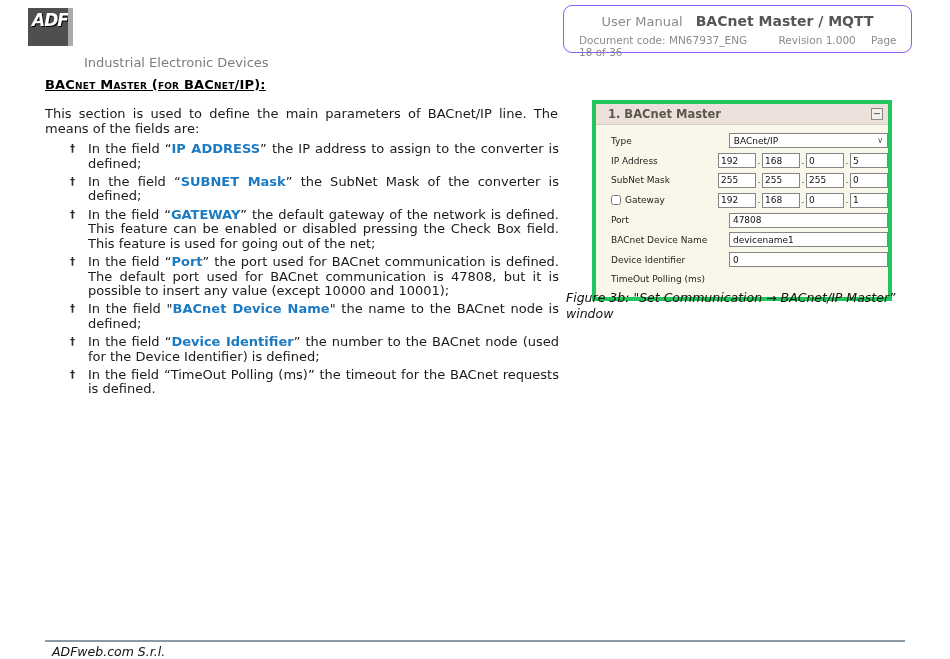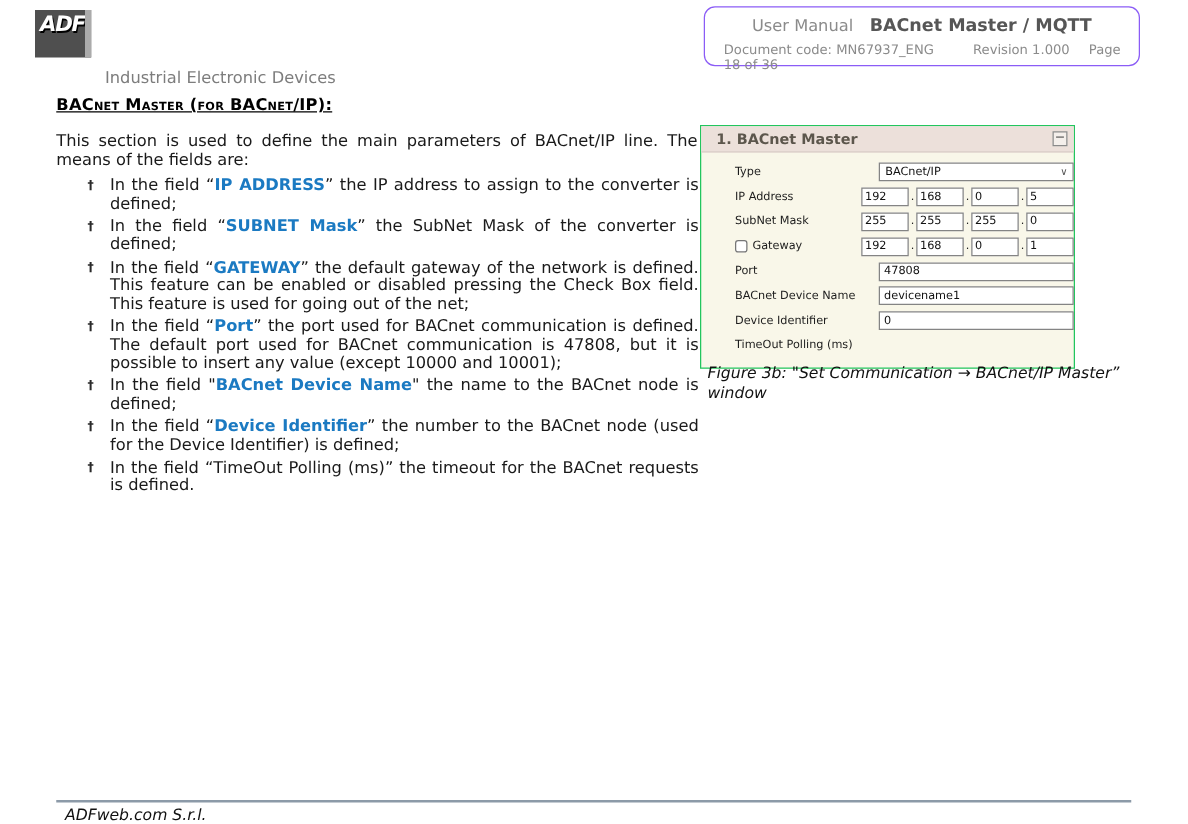"1. BACnet Master" .panel { border: 1px solid #22c55e -> 4px solid #22c55e; left: 560px -> 592px }
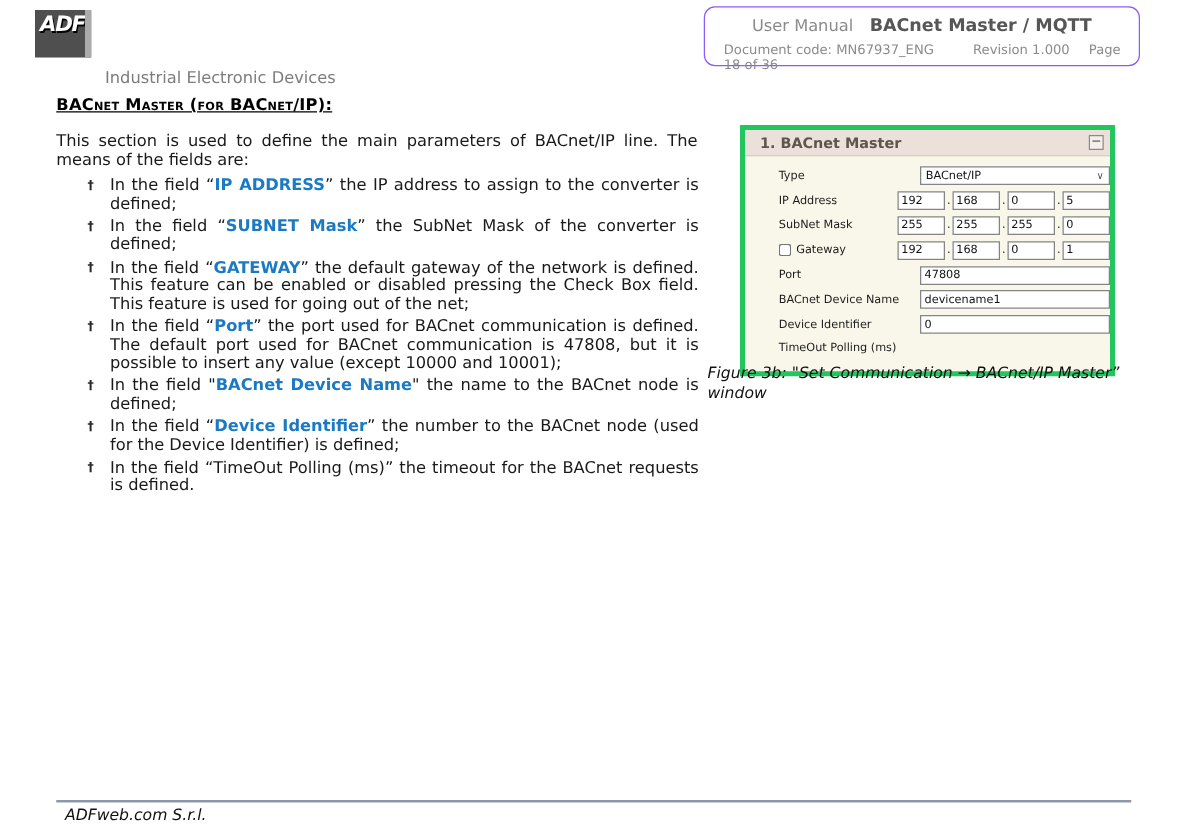"Type" .panel-body { padding: 6px 0 8px 16px -> 6px 0 8px 4px }
